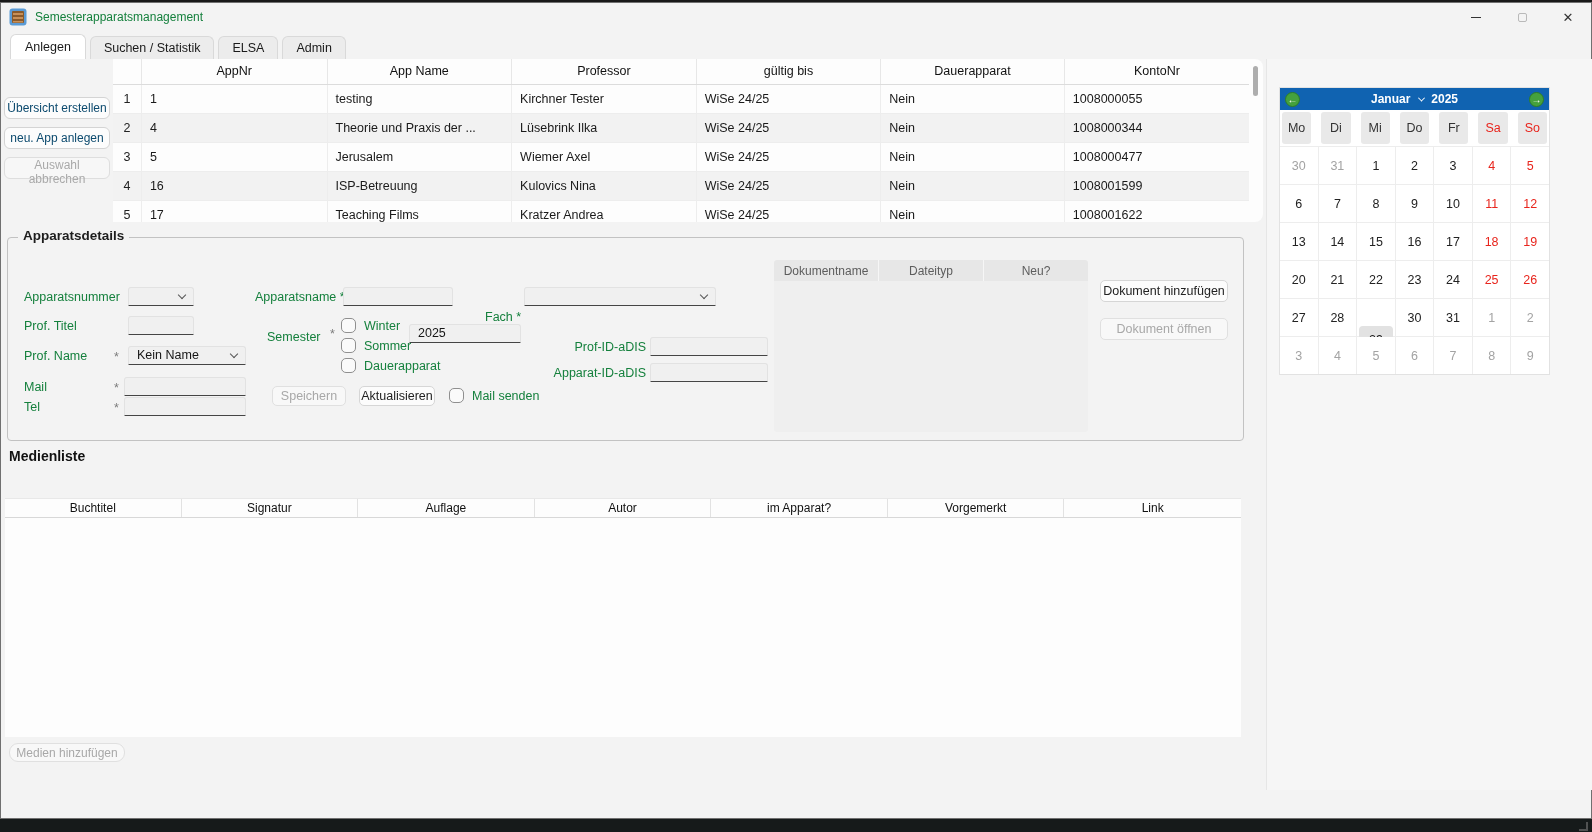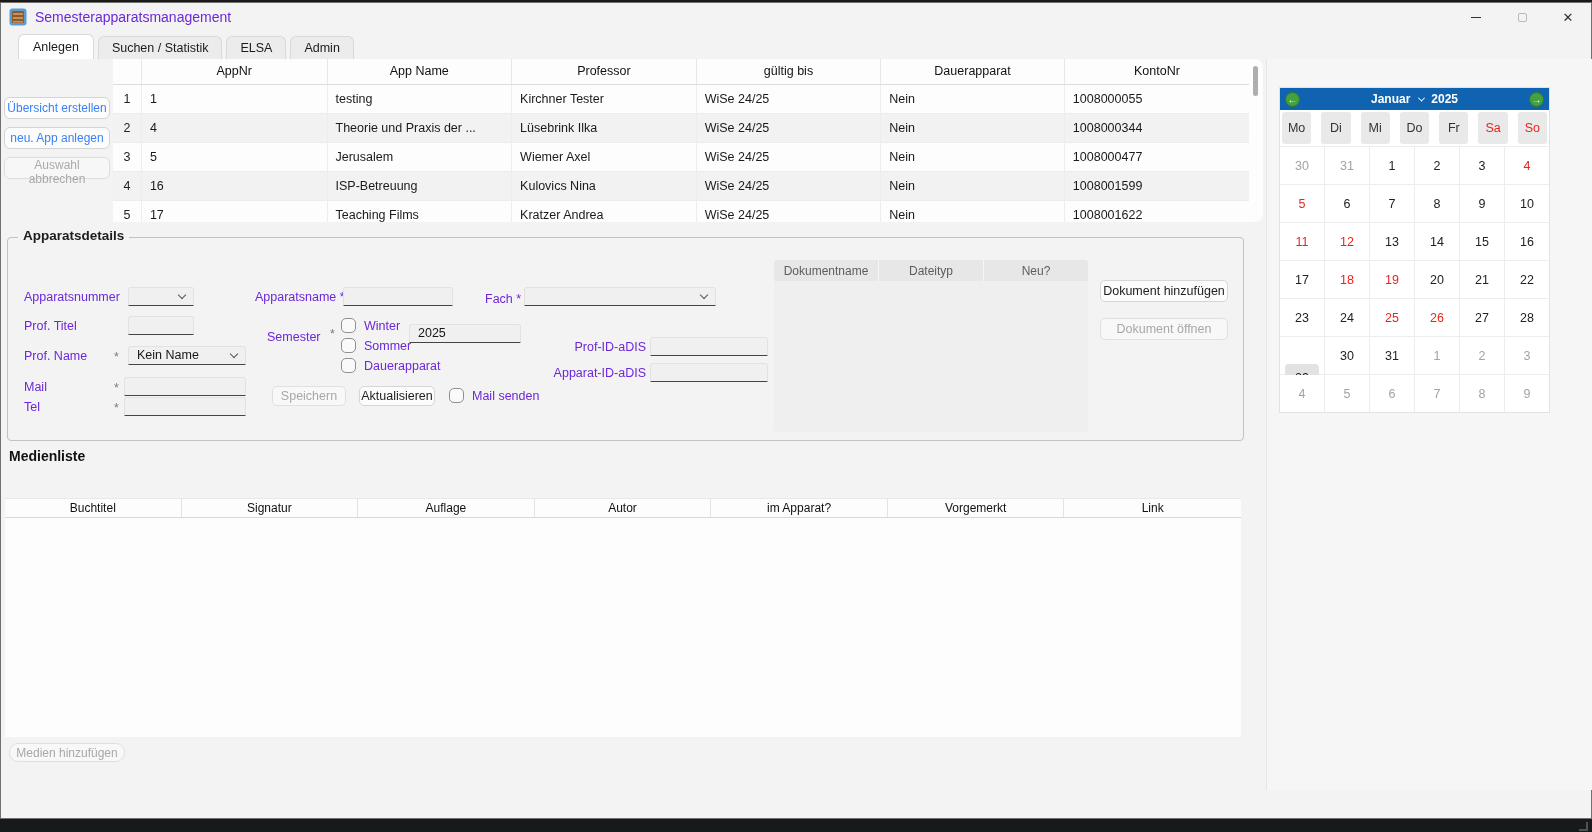"Semesterapparatsmanagement" .win-title { color: #6d28d9 -> #15803d; font-size: 14px -> 12px }
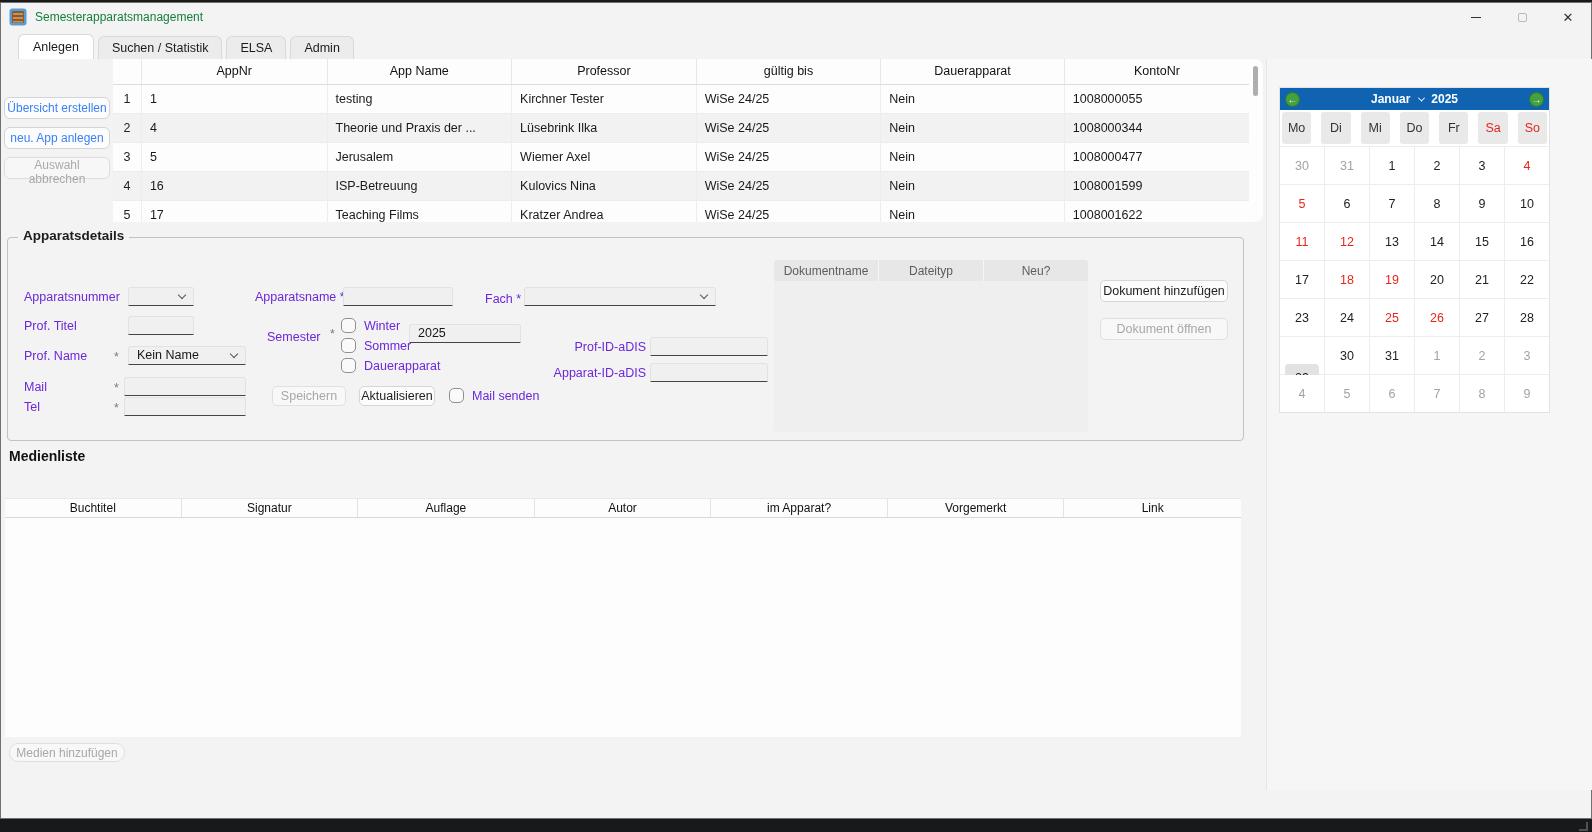"Anlegen" .tabbar { padding-left: 17px -> 9px }
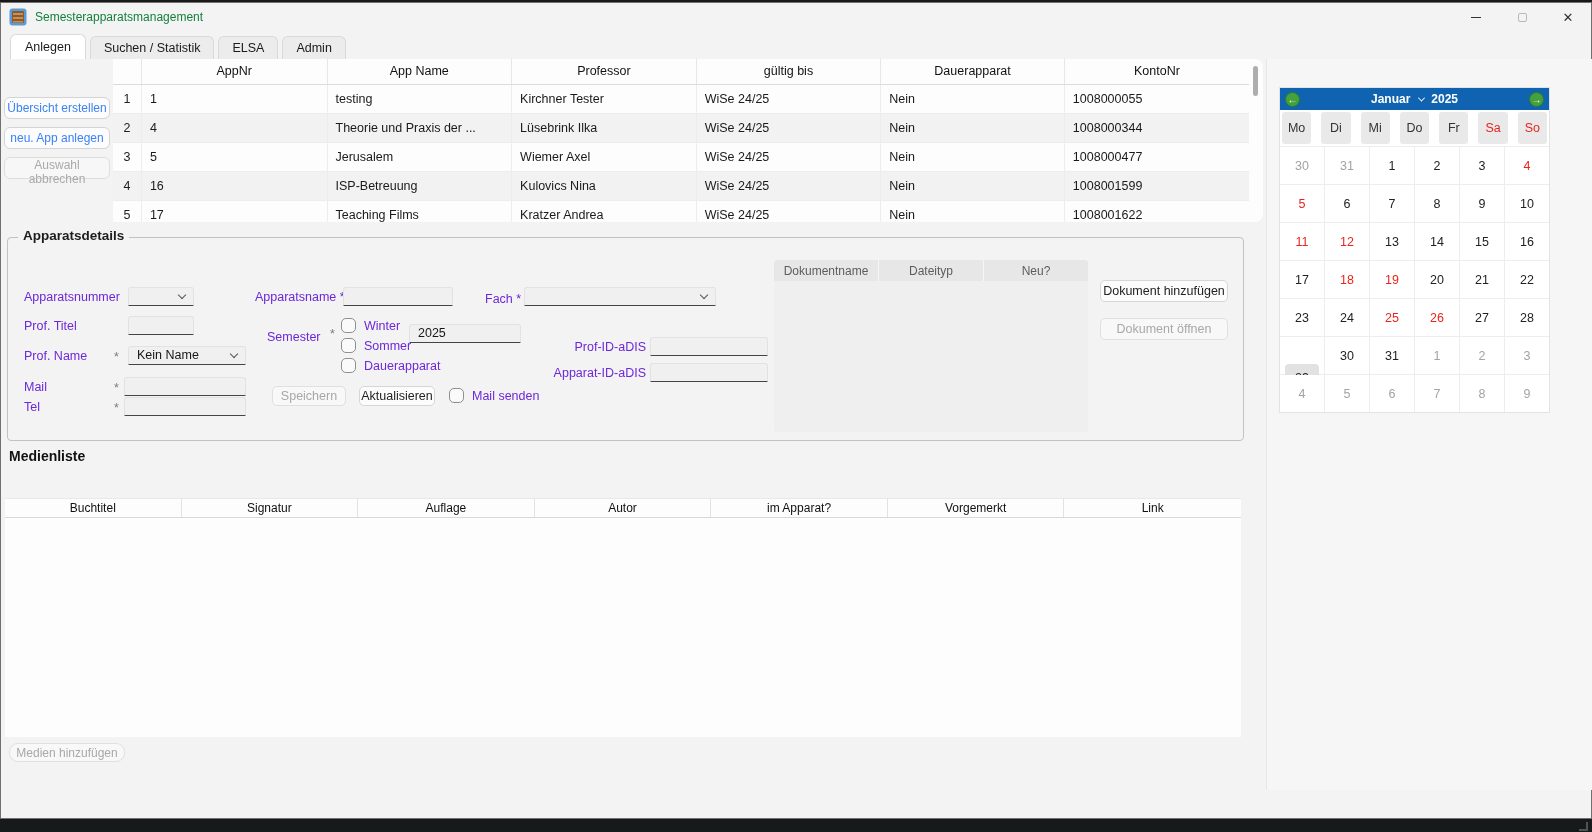"Übersicht erstellen" .side-btn { color: #3b82f6 -> #0c4a6e }
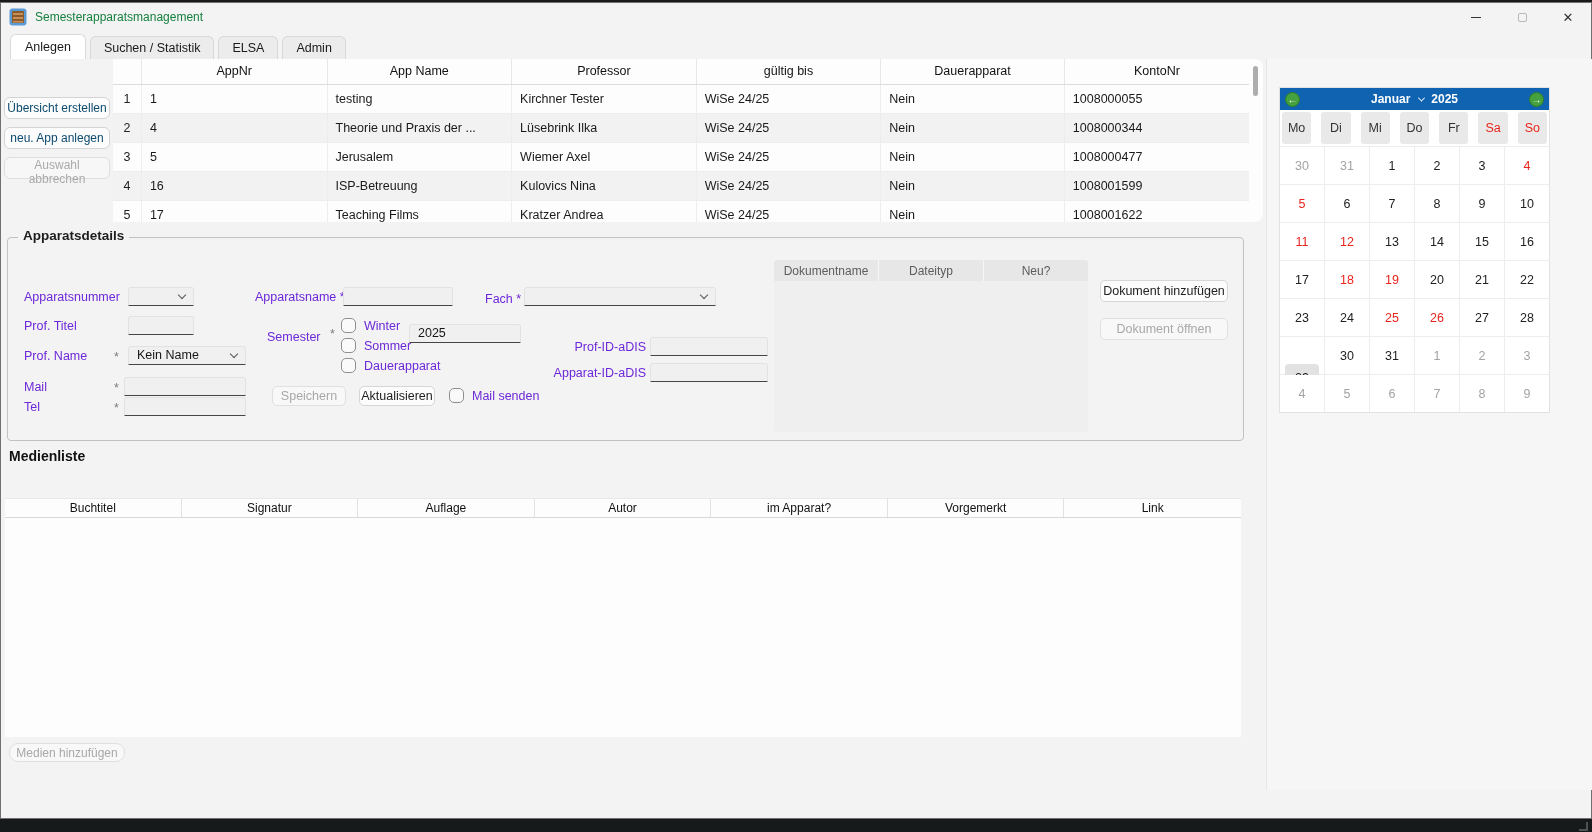"30" .cal-grid { grid-template-columns: repeat(6,1fr) -> repeat(7,1fr) }
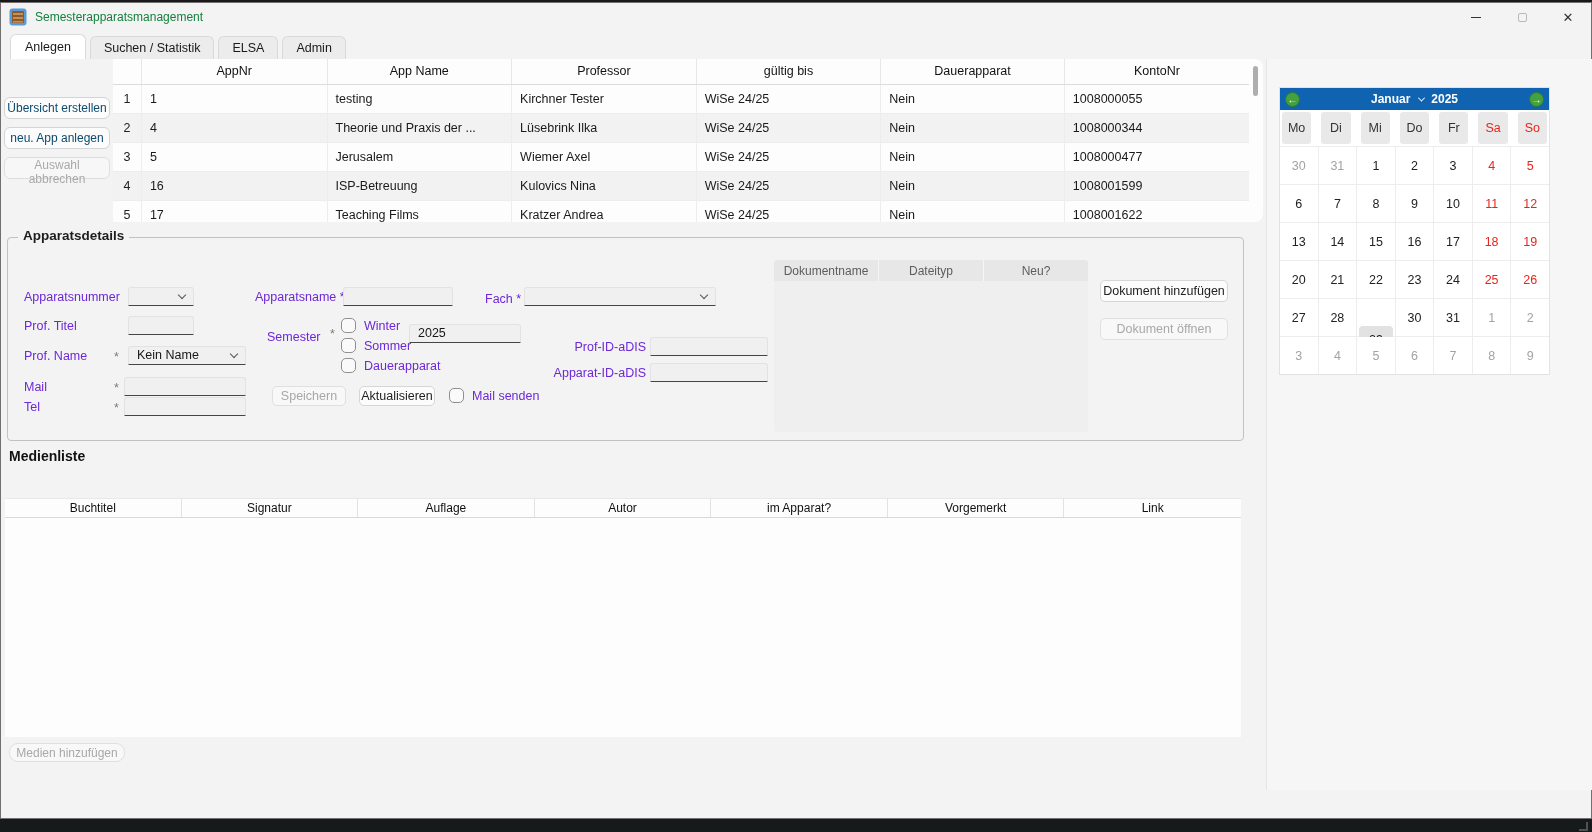"Apparatsnummer" .lbl { color: #6d28d9 -> #15803d }
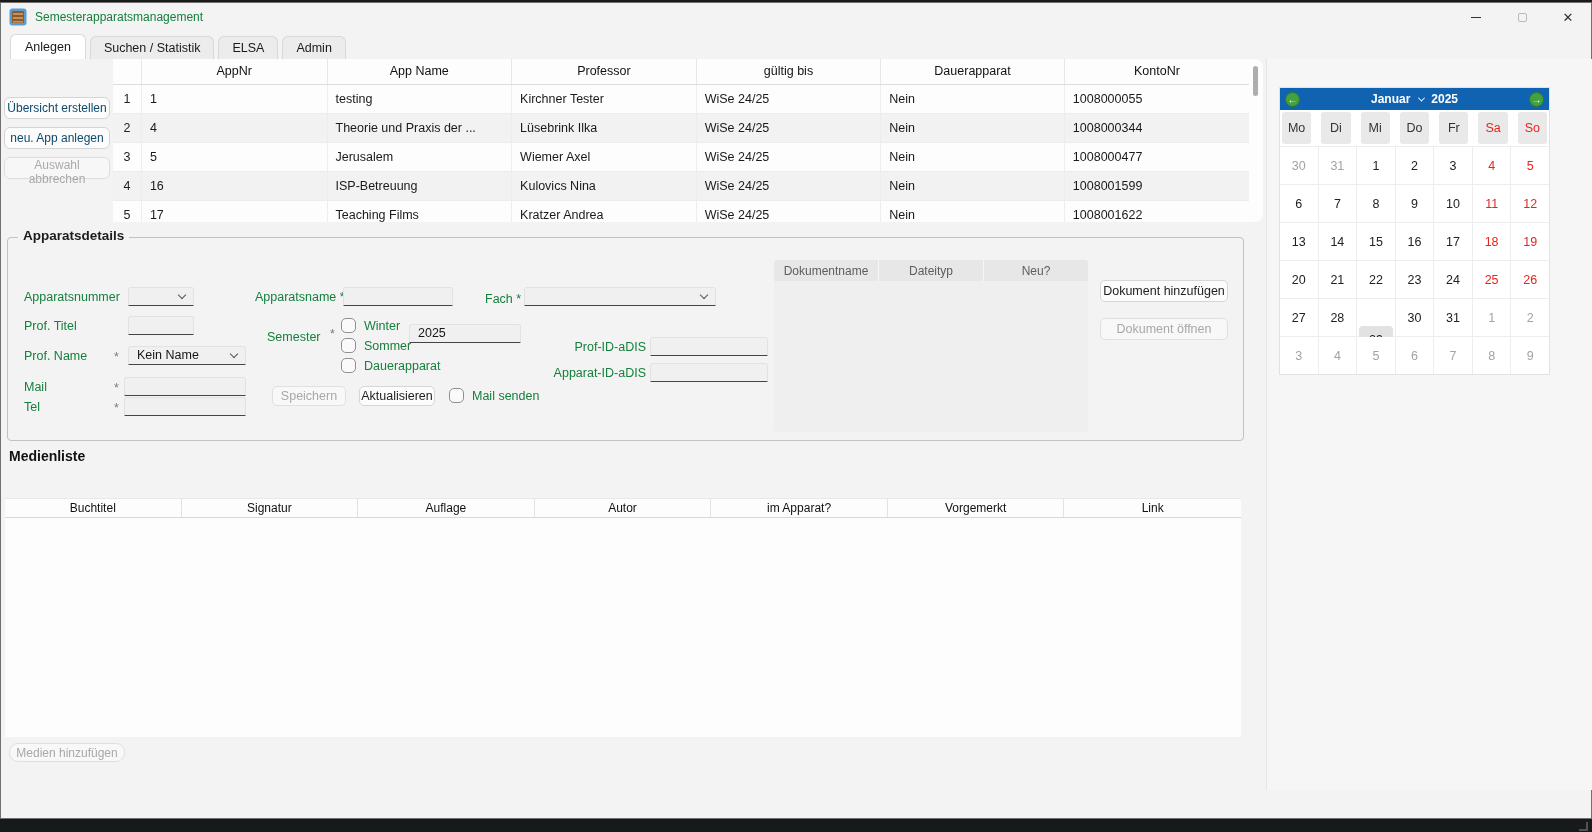"Fach *" span.lbl { top: 54px -> 72px }
